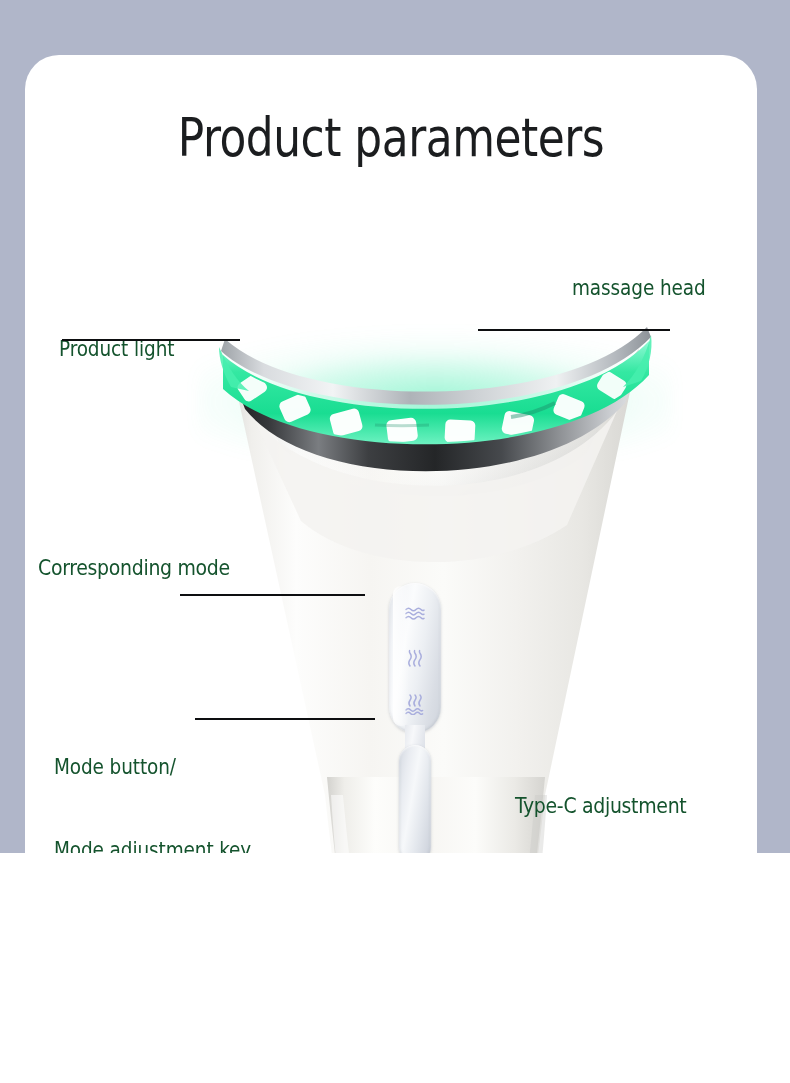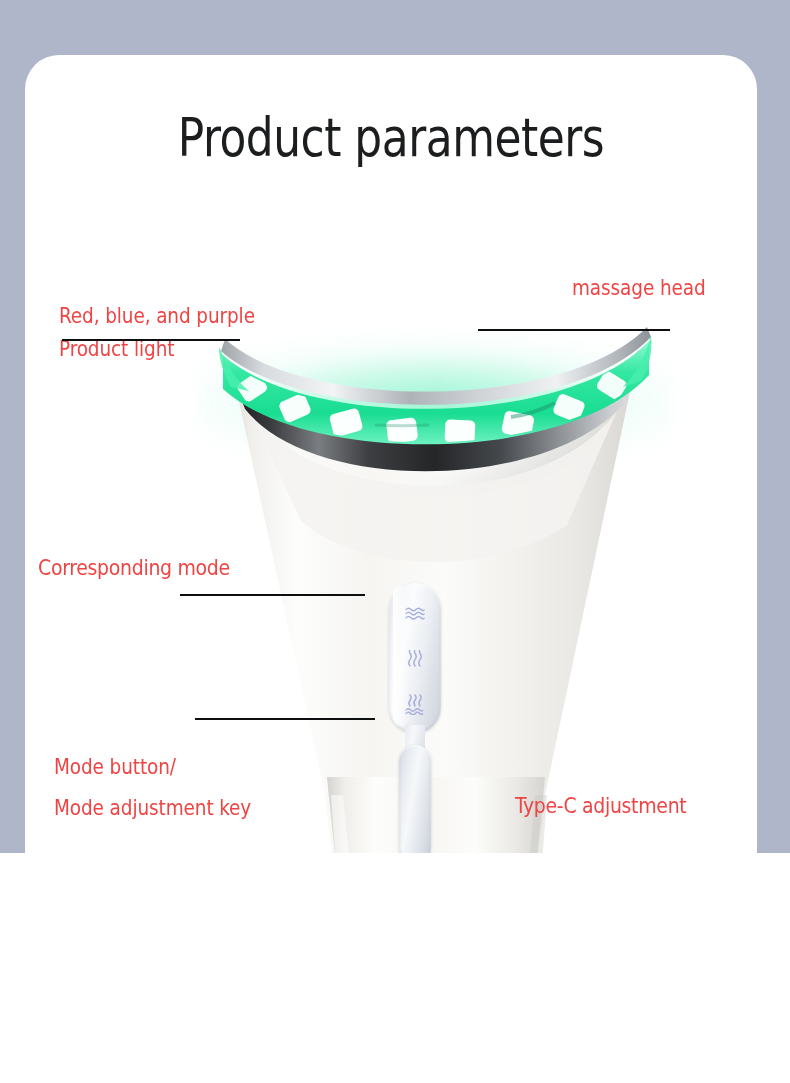"massage head" .label { color: #ef4444 -> #14532d }
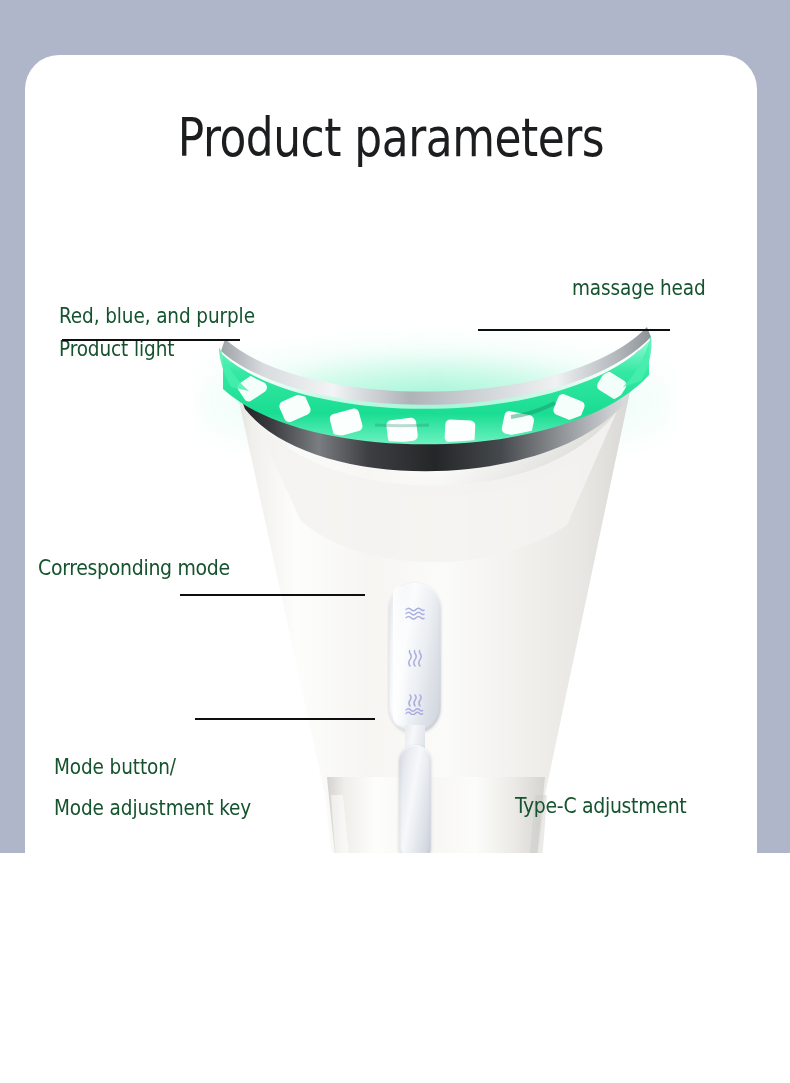"Red, blue, and purple" div.label { html: <div>Red, blue, and purple</div> -> none }
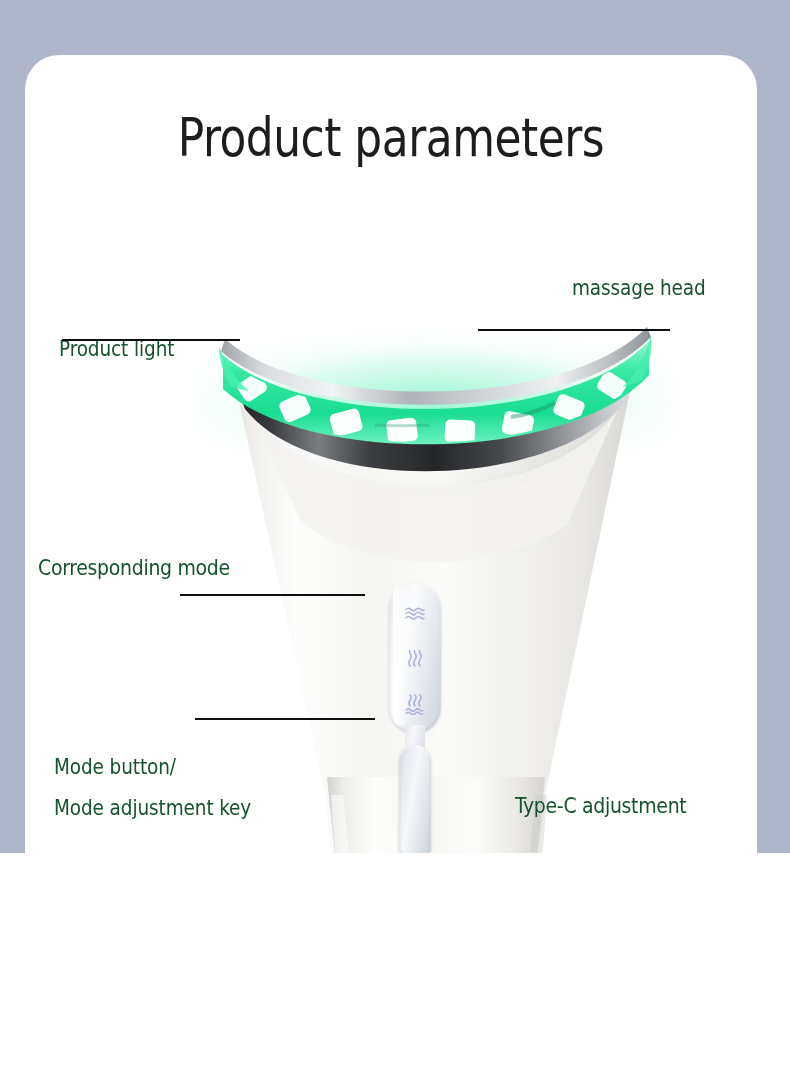"Mode adjustment key" div.label { top: 733px -> 775px }
